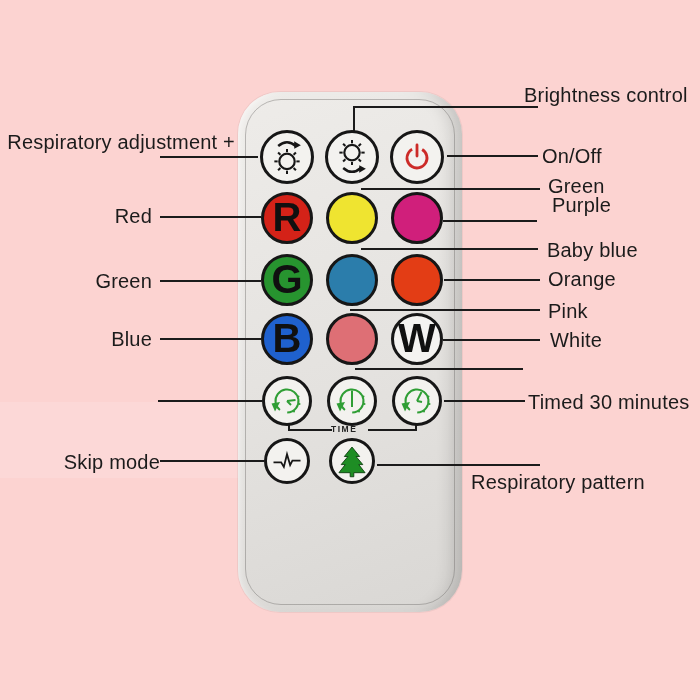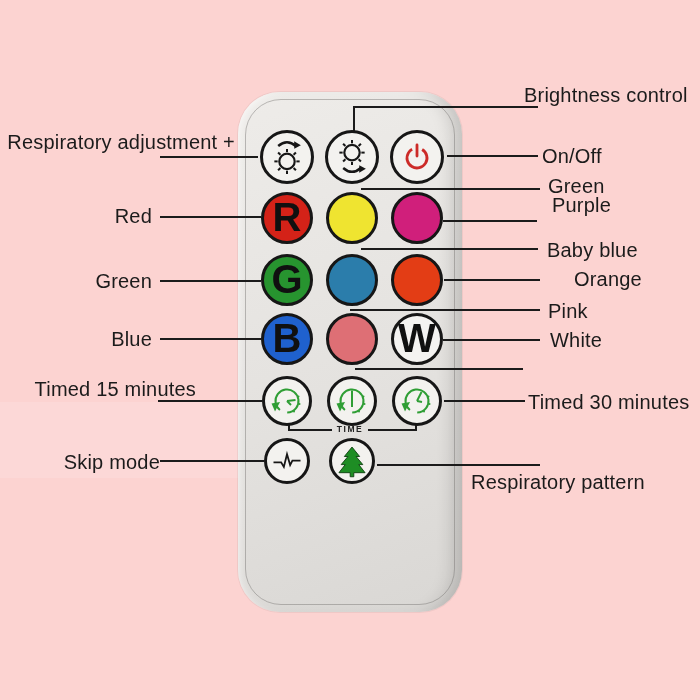"Orange" div.lbl { left: 574px -> 548px }
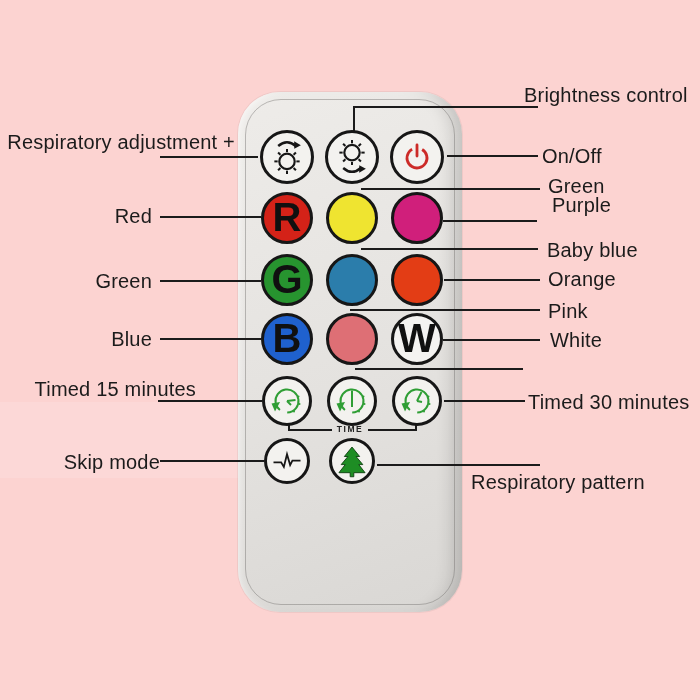"Timed 15 minutes" div.lbl { html: <div>Timed 15 minutes</div> -> none }
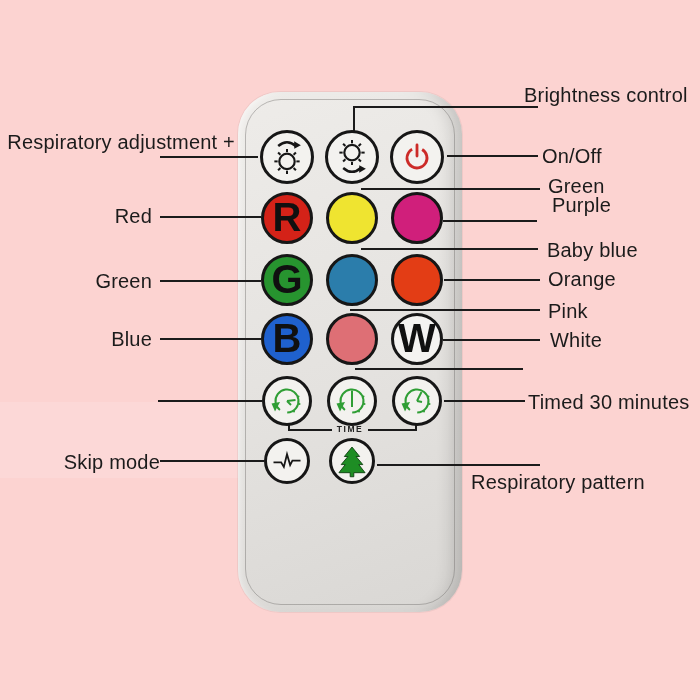"TIME" .time-label { text-align: center -> none }
